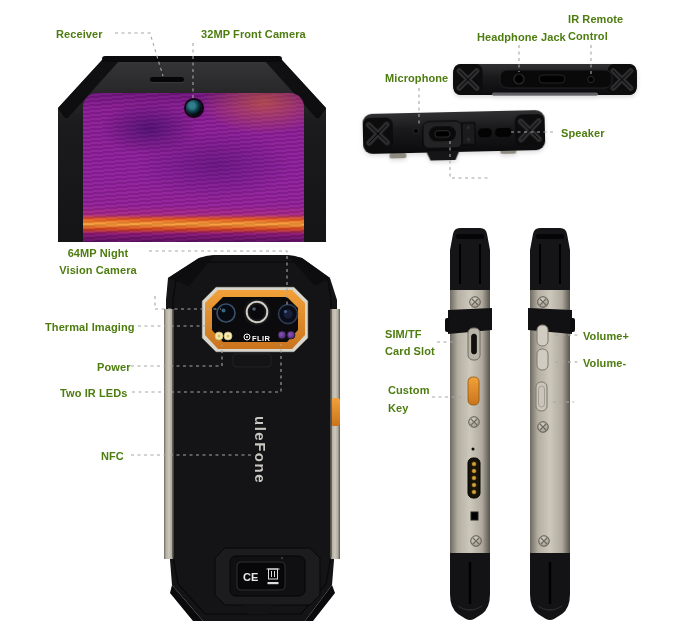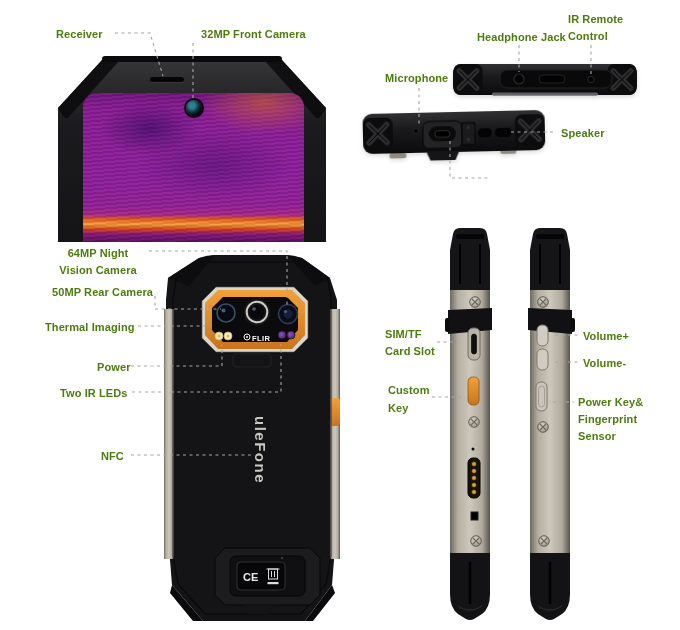"50MP Rear Camera" div.lbl { html: <div>50MP Rear Camera</div> -> none }
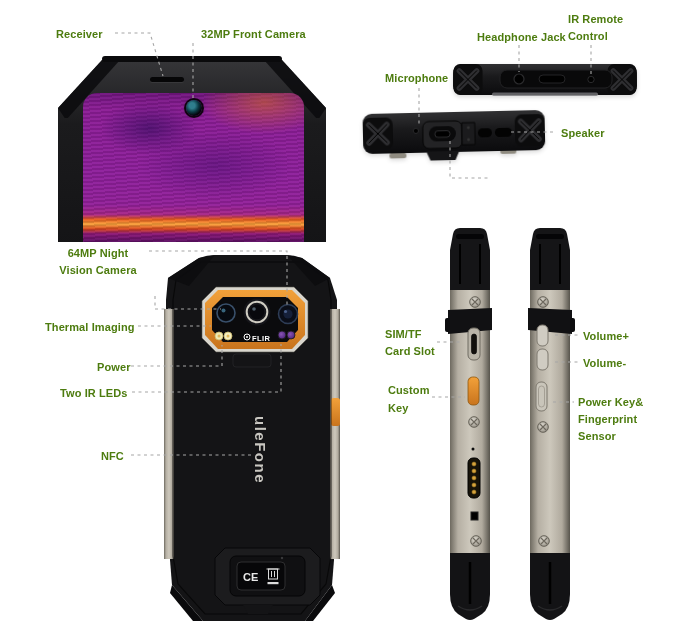"Power Key&" div.lbl { html: <div> <div>Power Key&amp;</div> <div>Fingerprint</div> <div>Sensor</div> </div> -> none }
